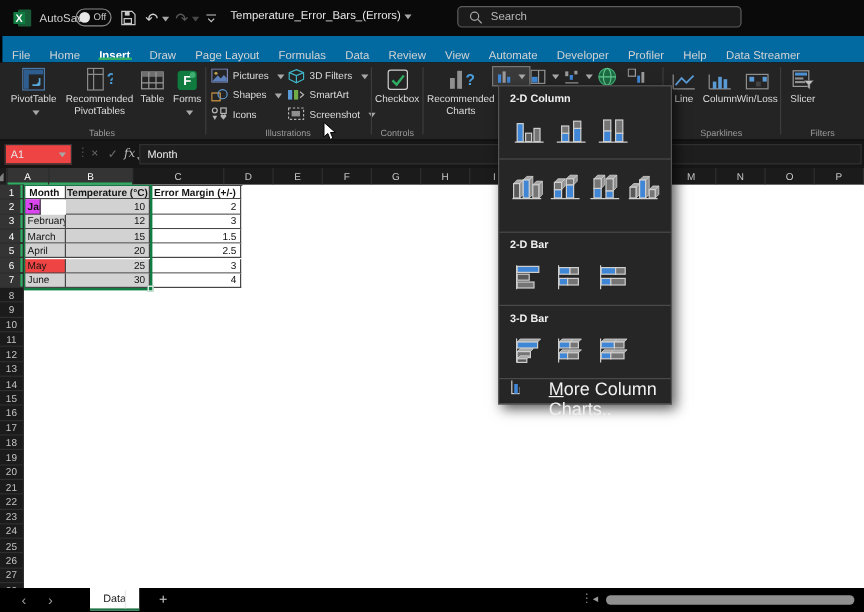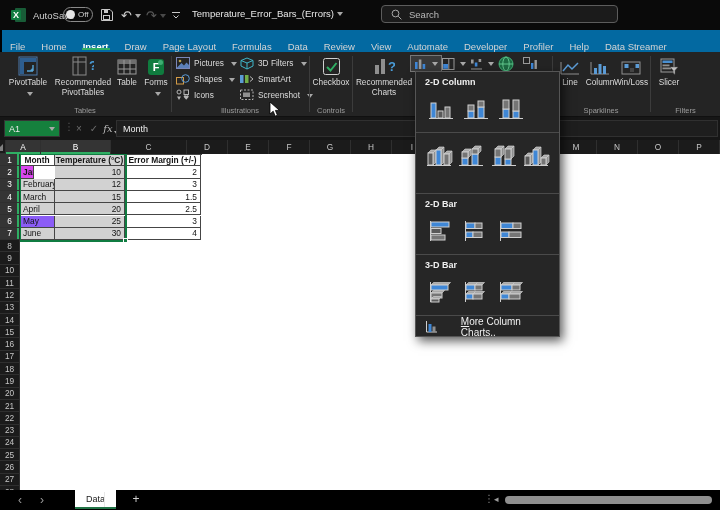"A1" #namebox { background: #15803d -> #ef4444 }
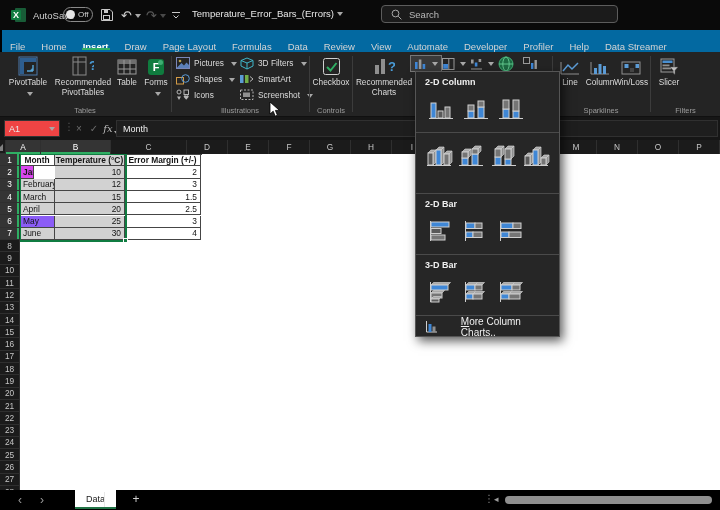"May" div.cell { background: #8b5cf6 -> #ef4444 }
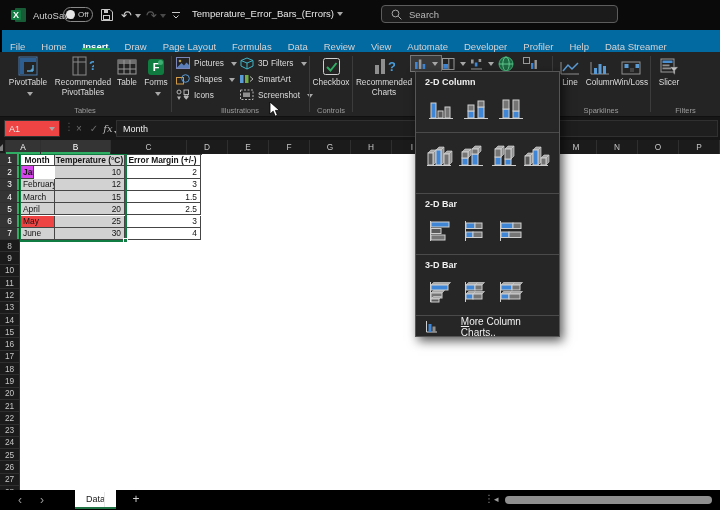"More Column Charts.." #mfooter { align-items: center -> none; font-size: 10px -> 15px }
